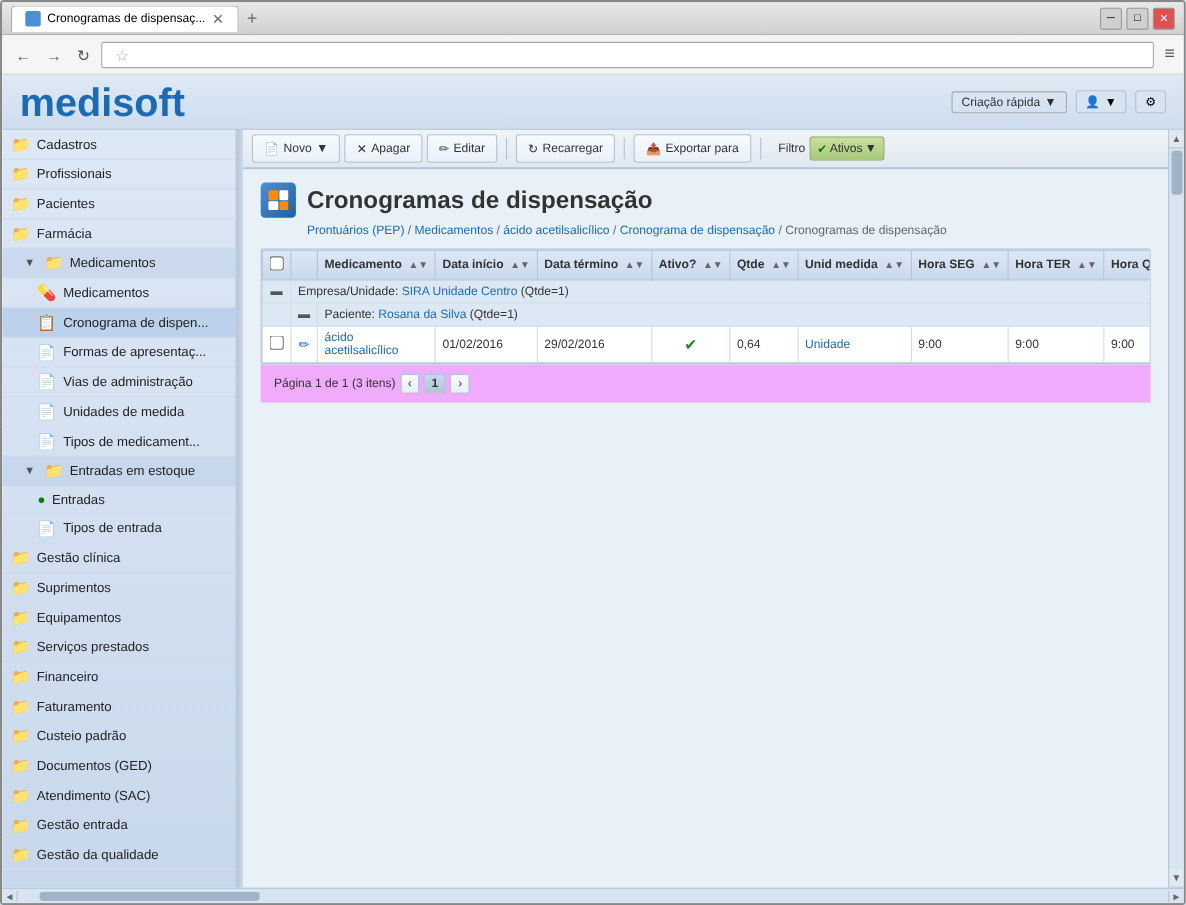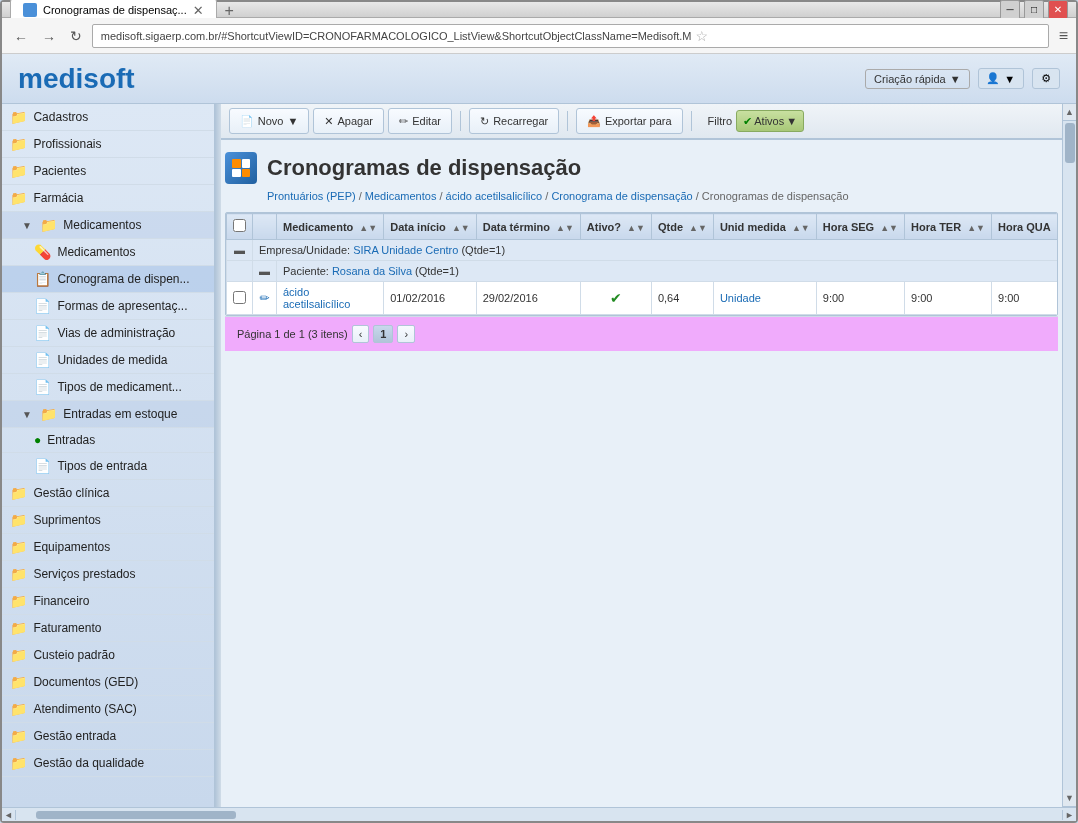"Cronogramas de dispensaç..." .browser-titlebar { height: 16px -> 30px }
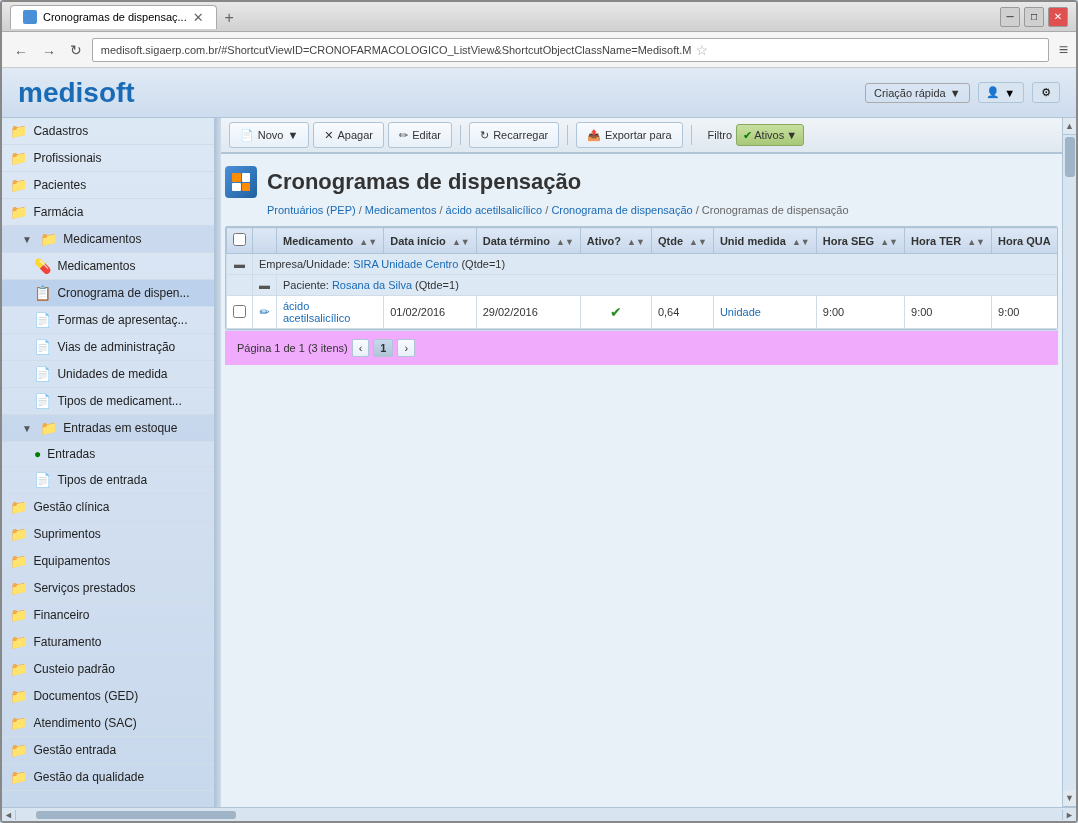"medisoft.sigaerp.com.br/#ShortcutViewID=" span.address-text { html: <span>medisoft.sigaerp.com.br/#ShortcutViewID=CRONOFARMACOLOGICO_ListView&amp;ShortcutObjectClassName=Medisoft.M</span> -> none }
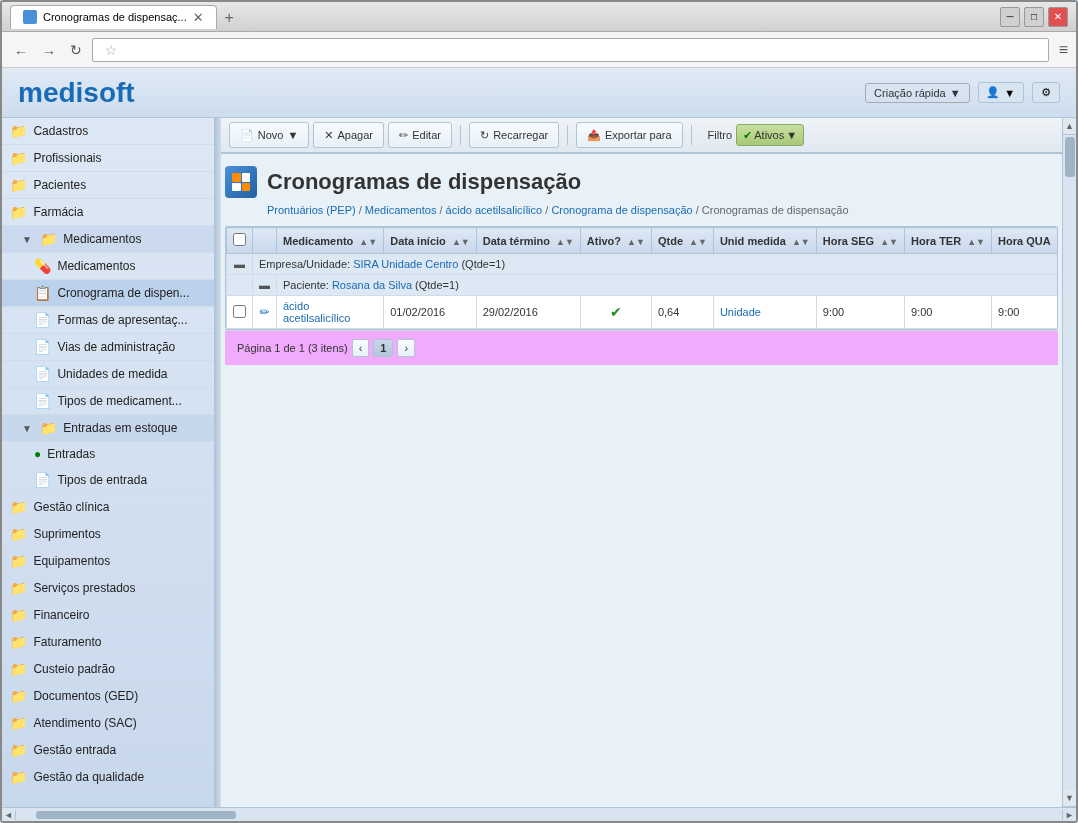"medisoft" .app-logo { font-size: 28px -> 36px }
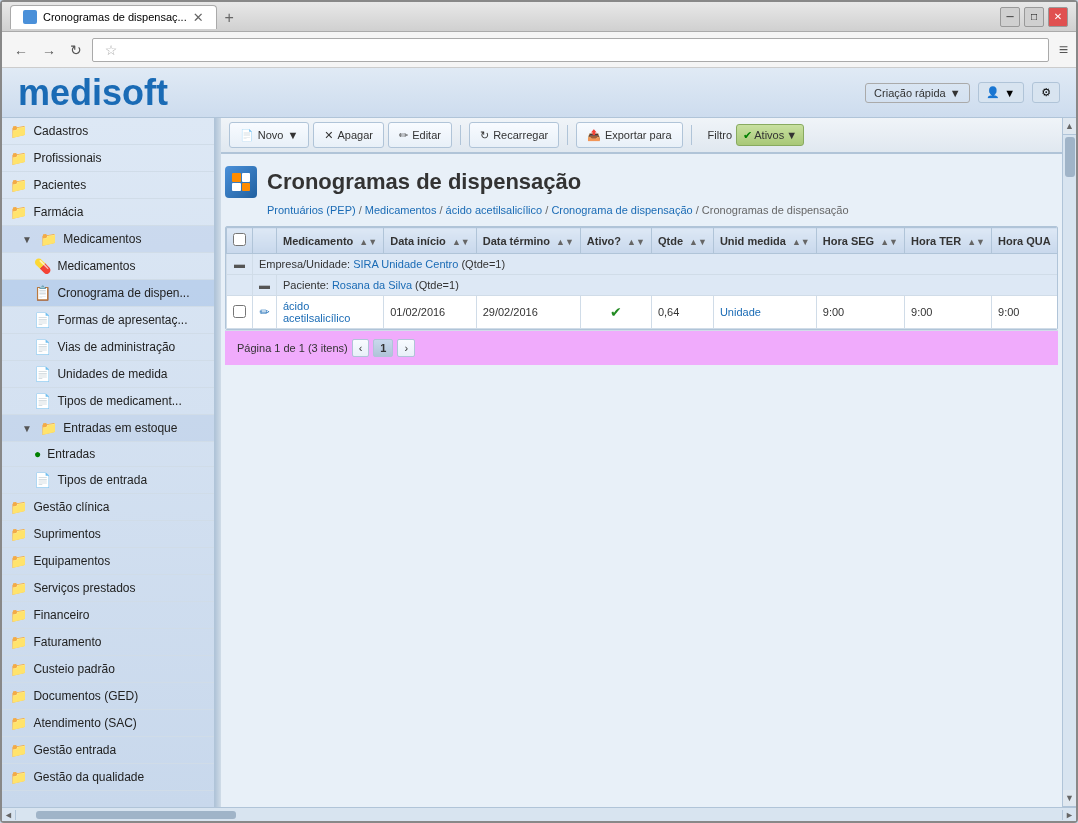"Cronogramas de dispensação" .page-content { padding: 12px 4px -> 12px 16px }
